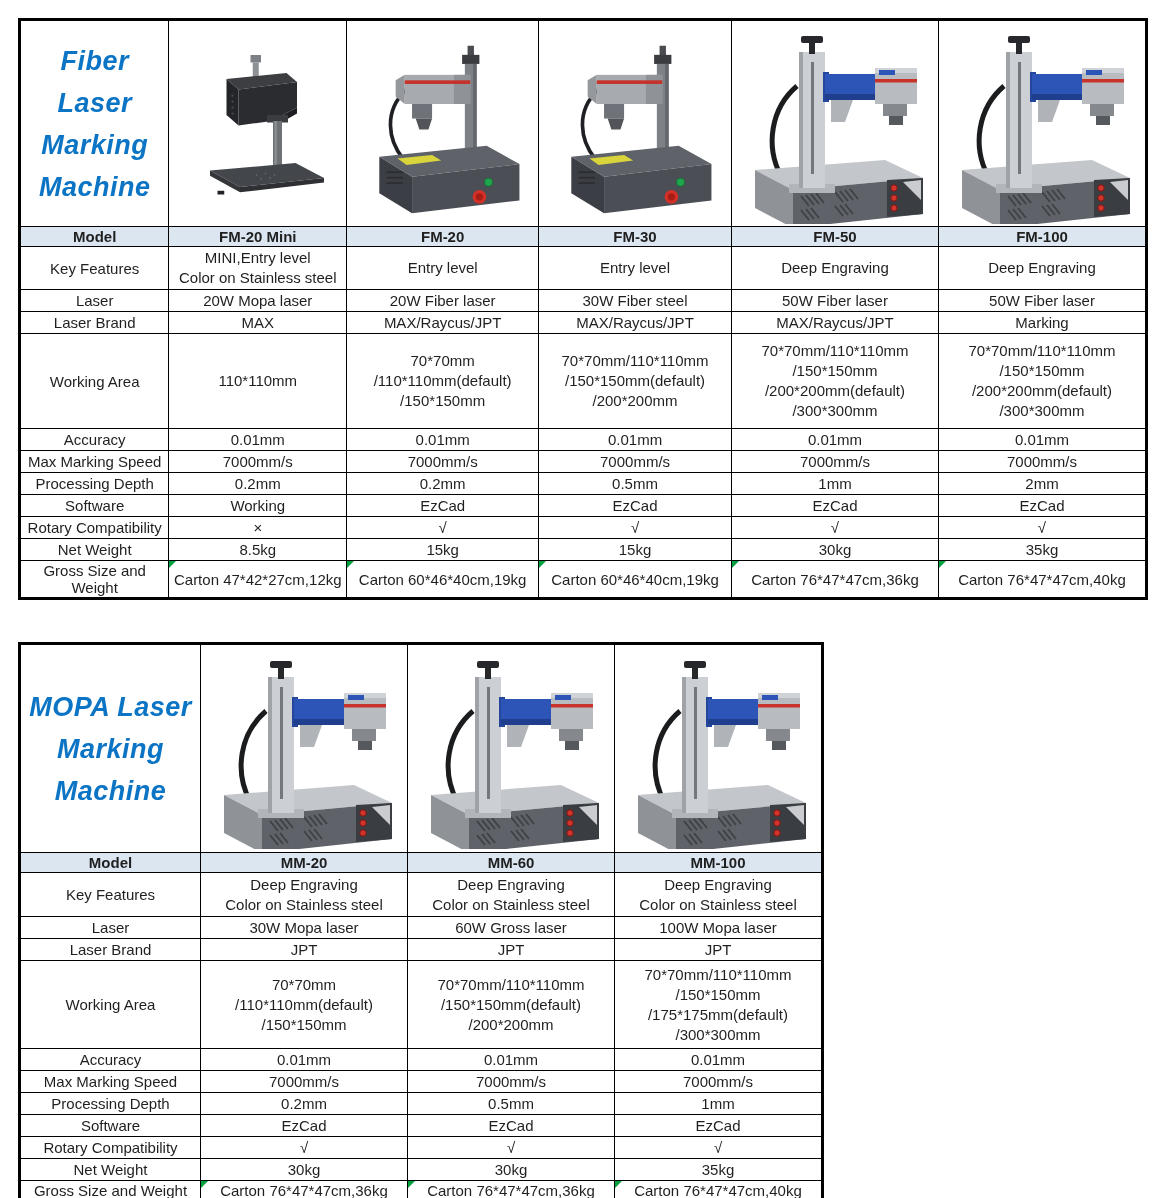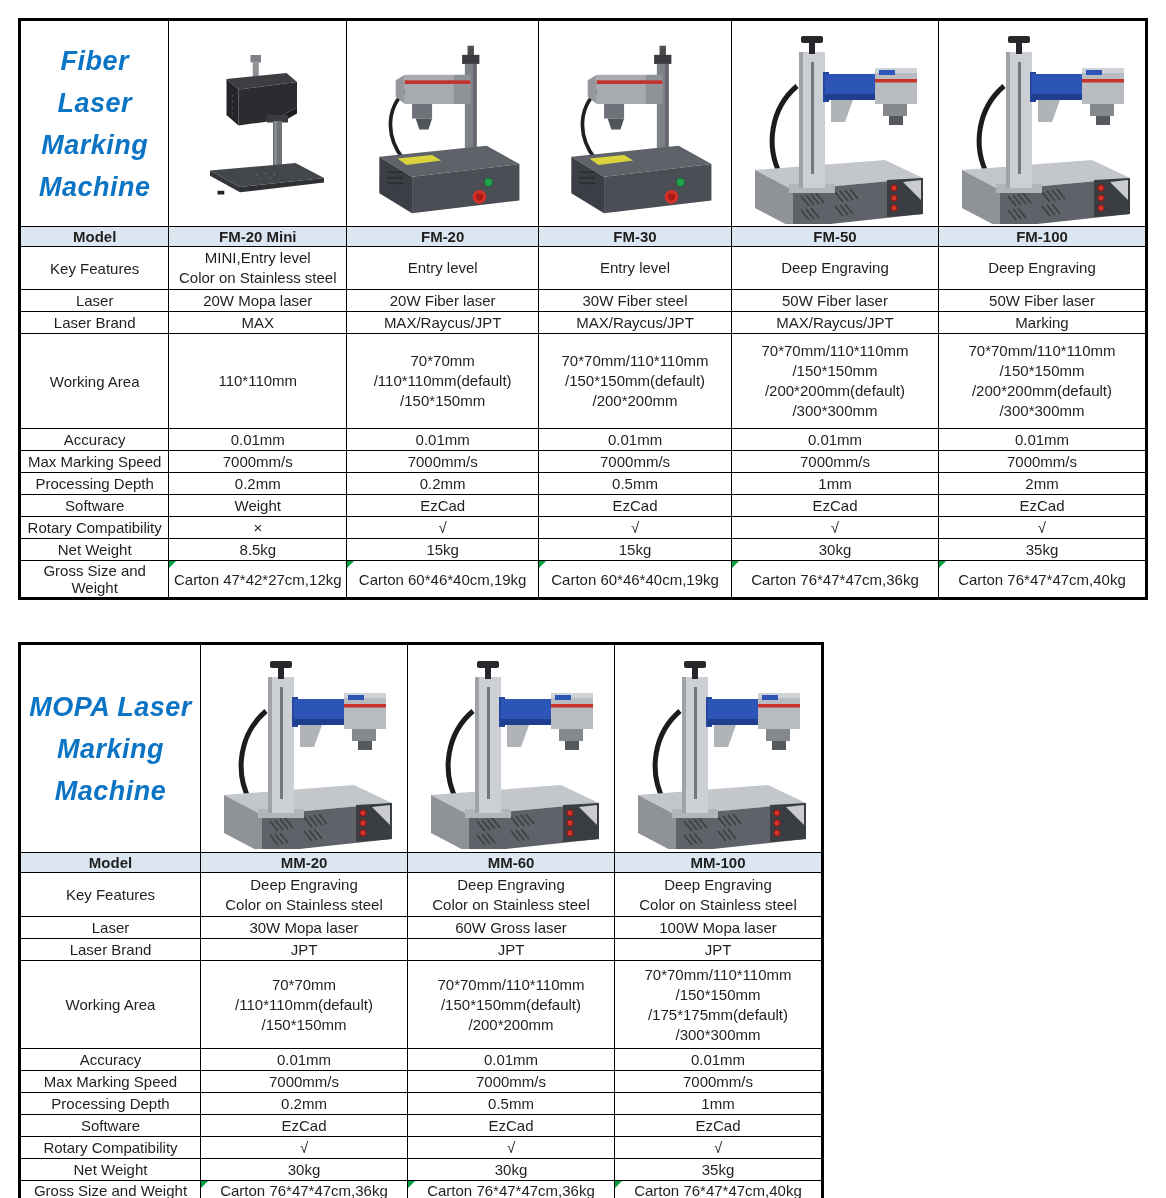"Weight" td { text: Weight -> Working }
